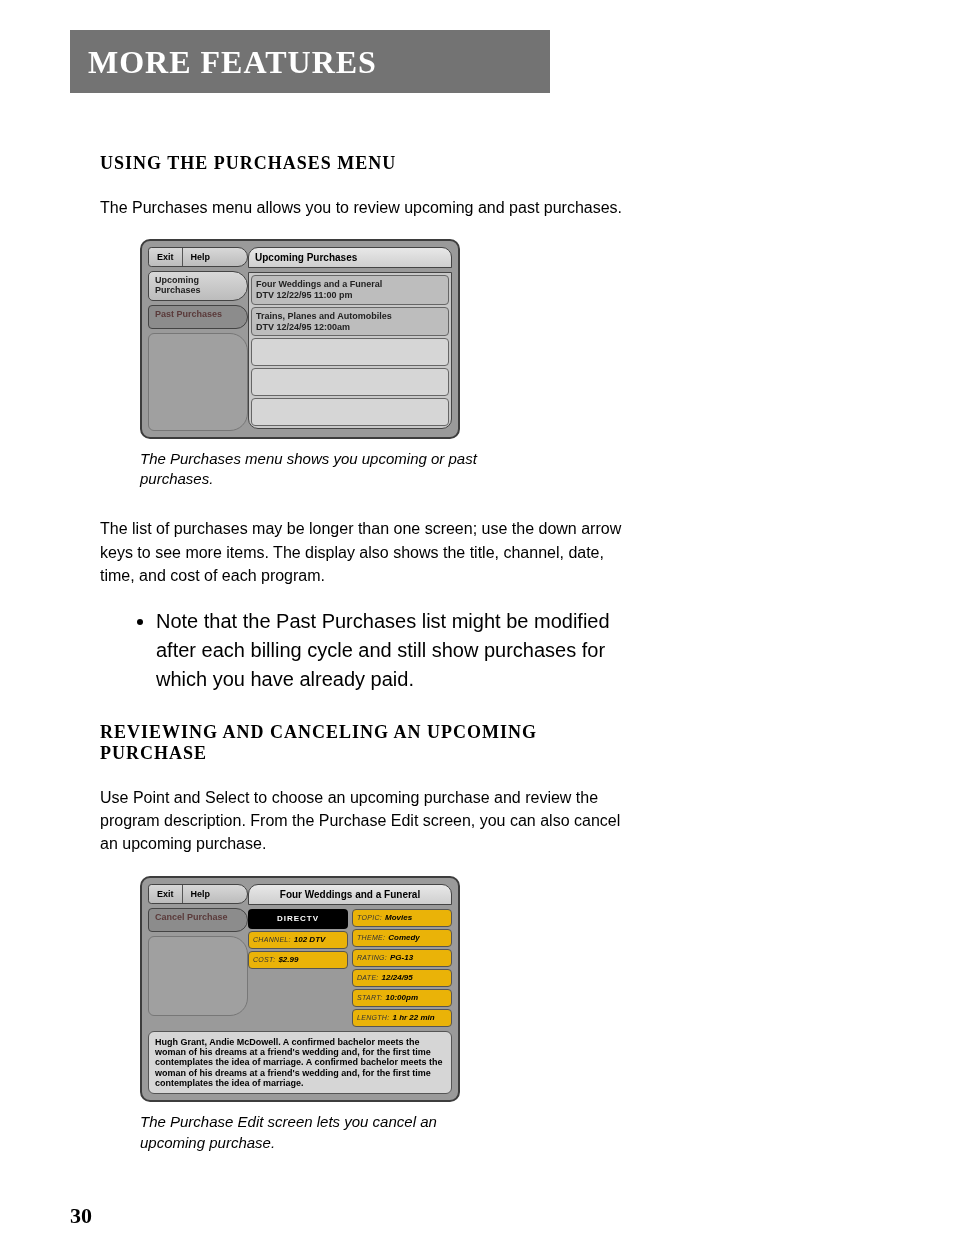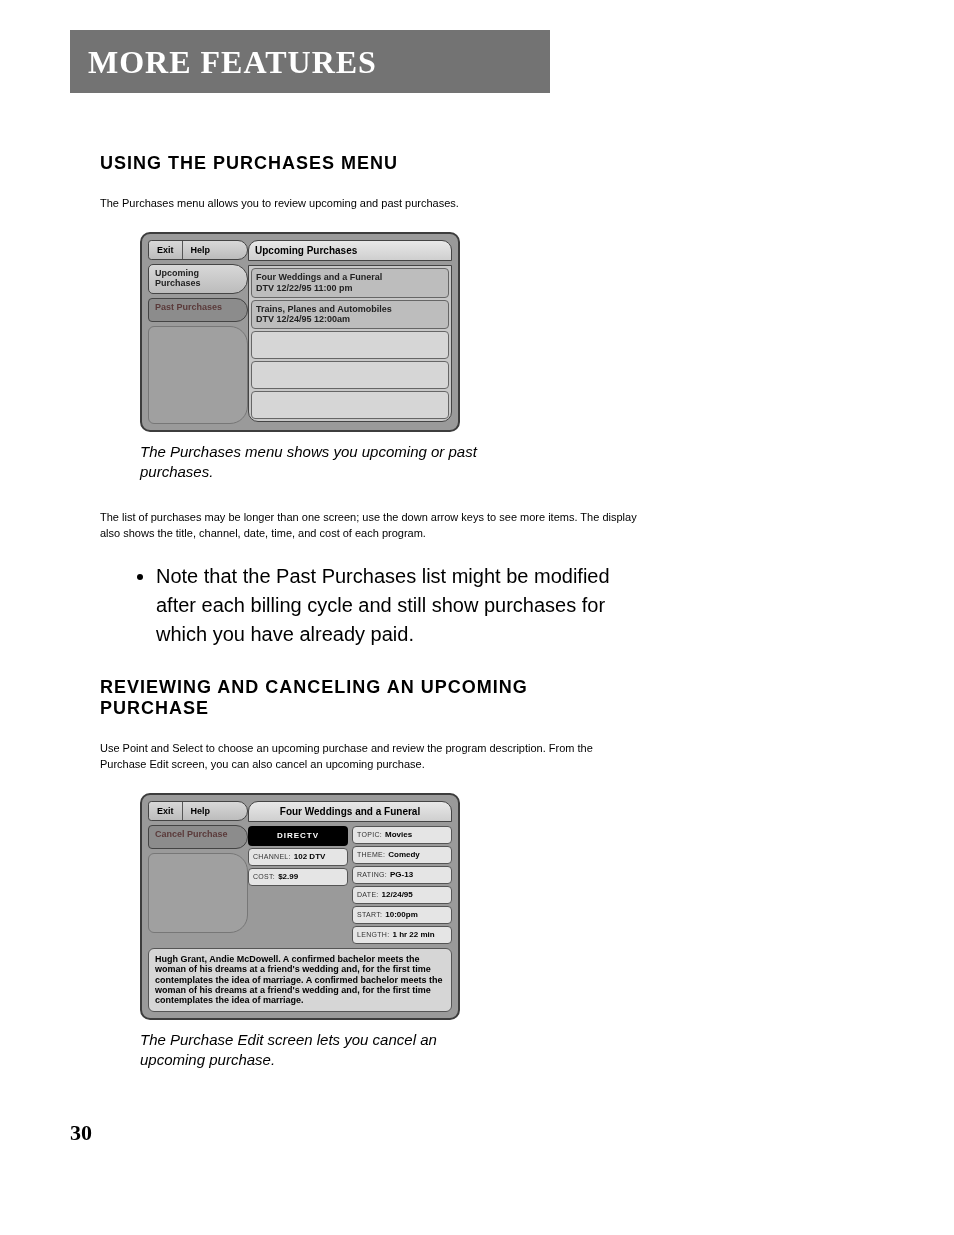"USING THE PURCHASES MENU" h2.section { font-family: Liberation Sans, sans-serif -> Liberation Serif, serif }
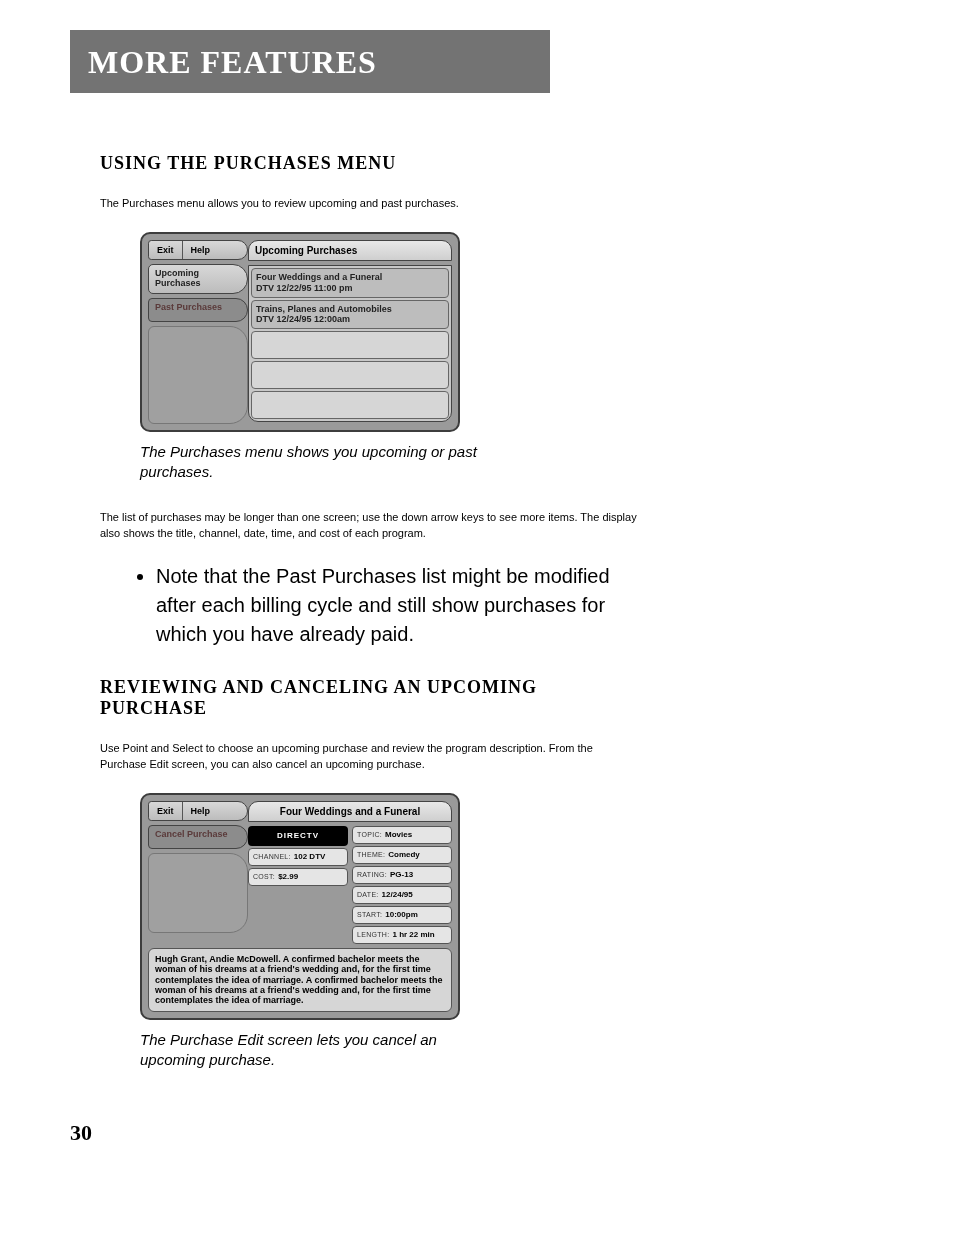"The Purchases menu allows you" p.body { font-size: 11px -> 16px }
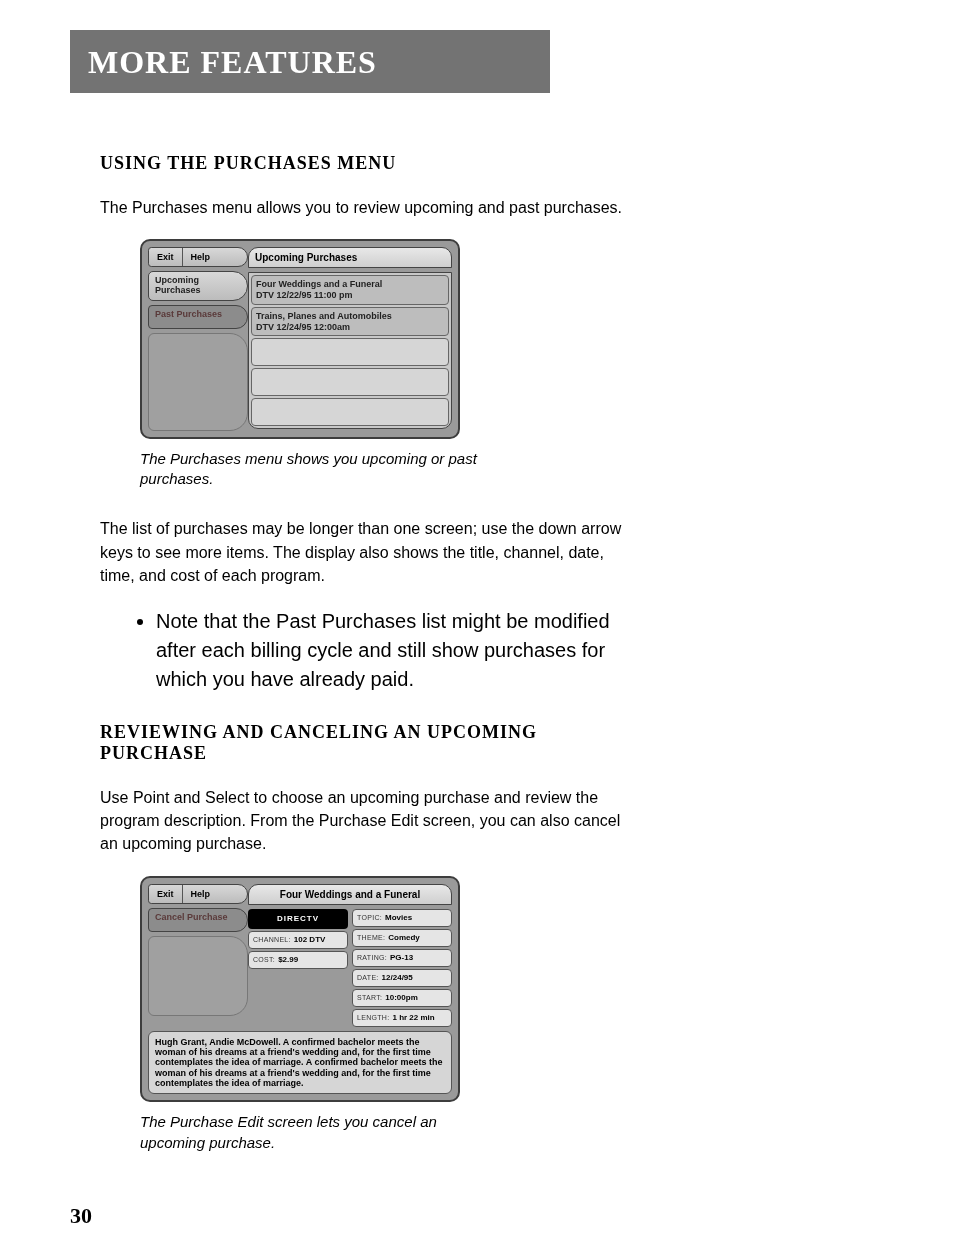"Movies" .dbox { background: #e5e5e5 -> #eab308; font-style: none -> italic }
